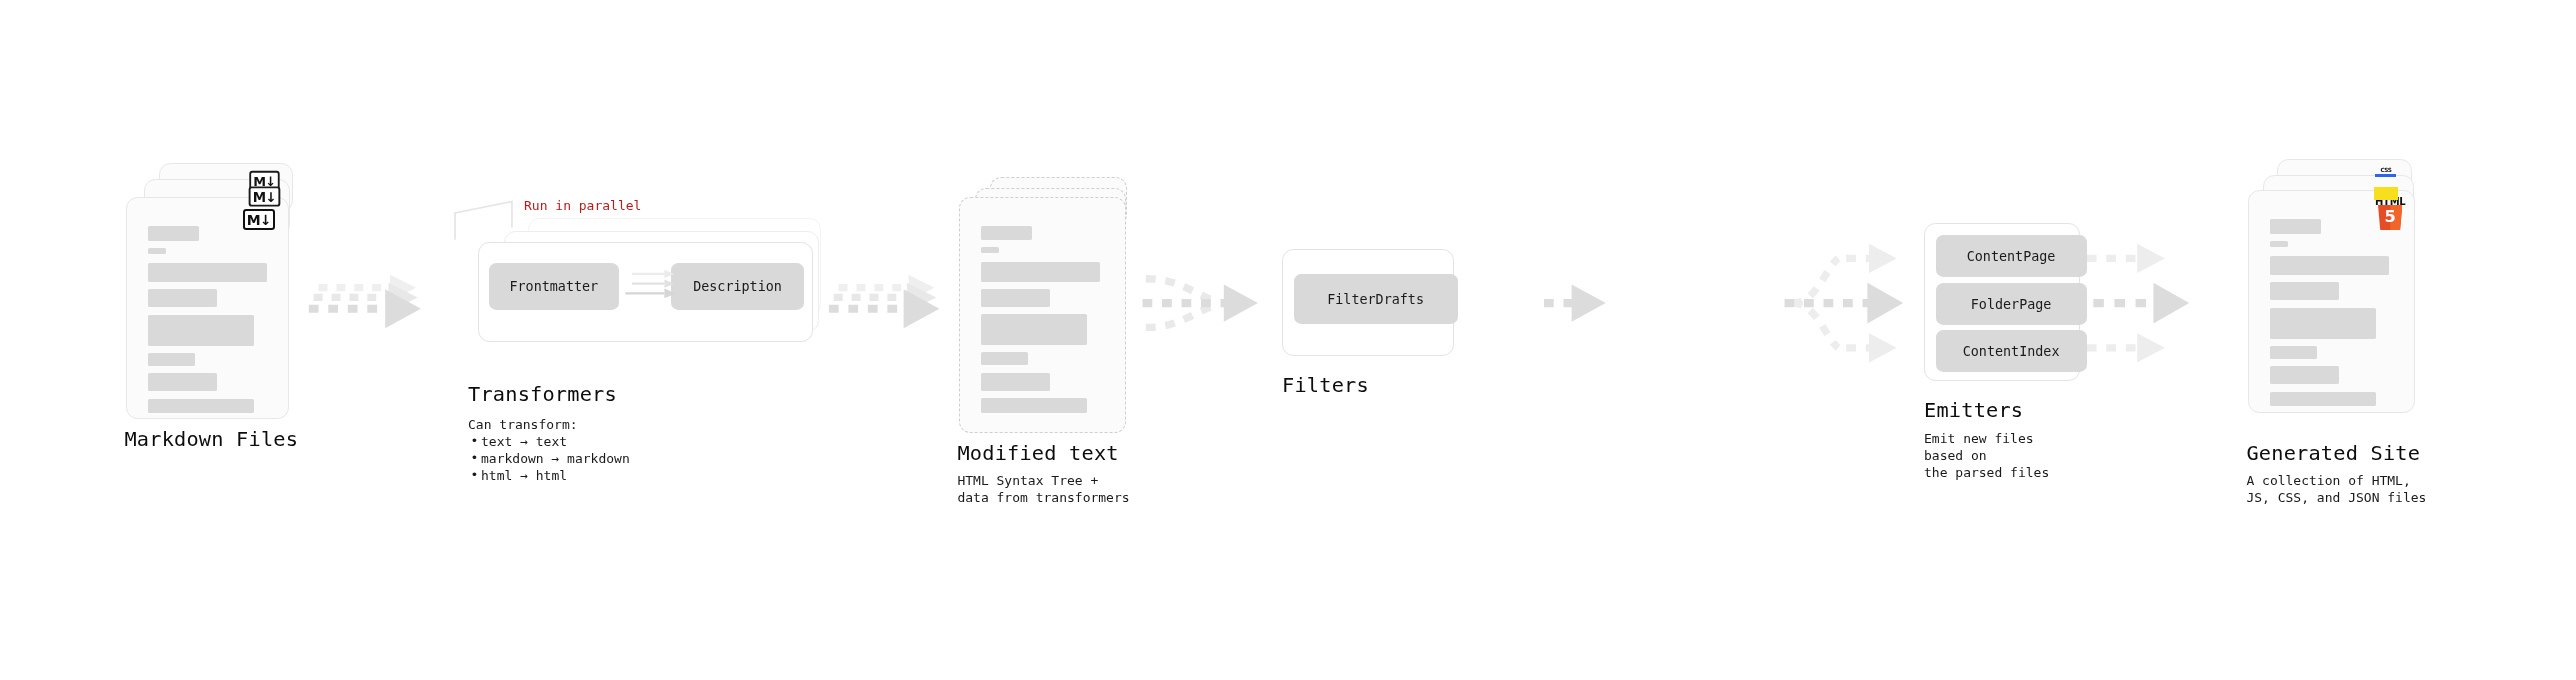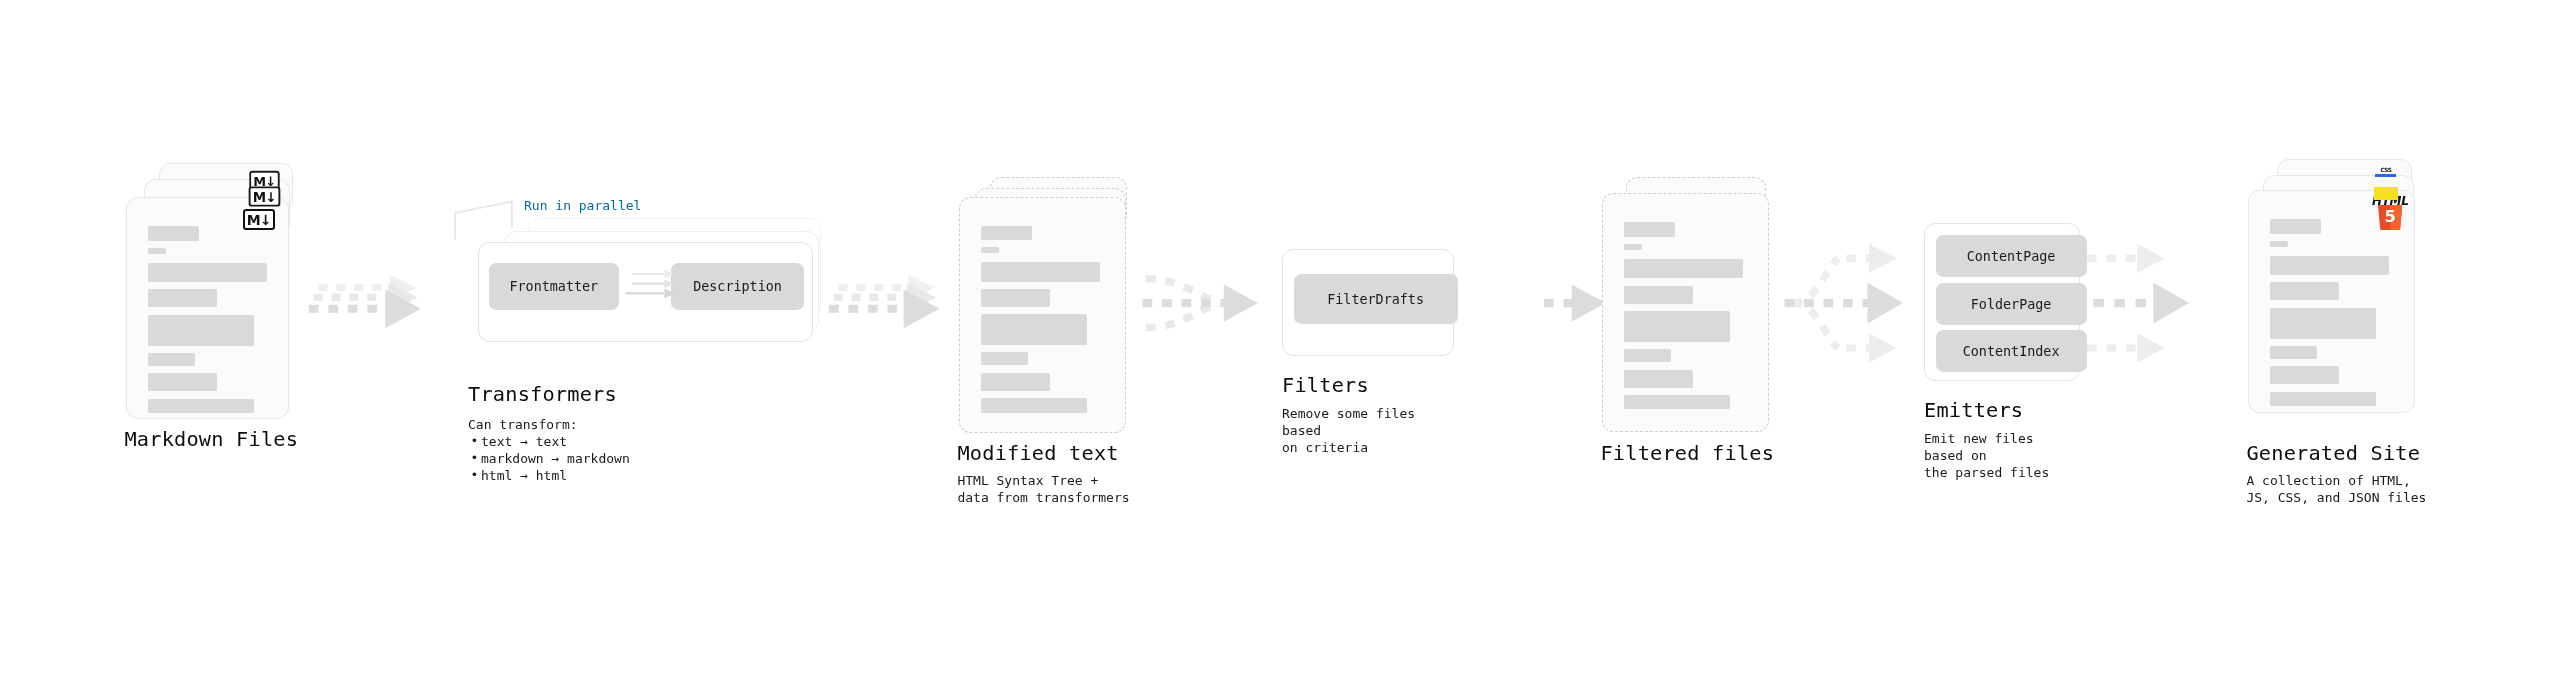"Run in parallel" .parallel-note { color: #0369a1 -> #b91c1c }
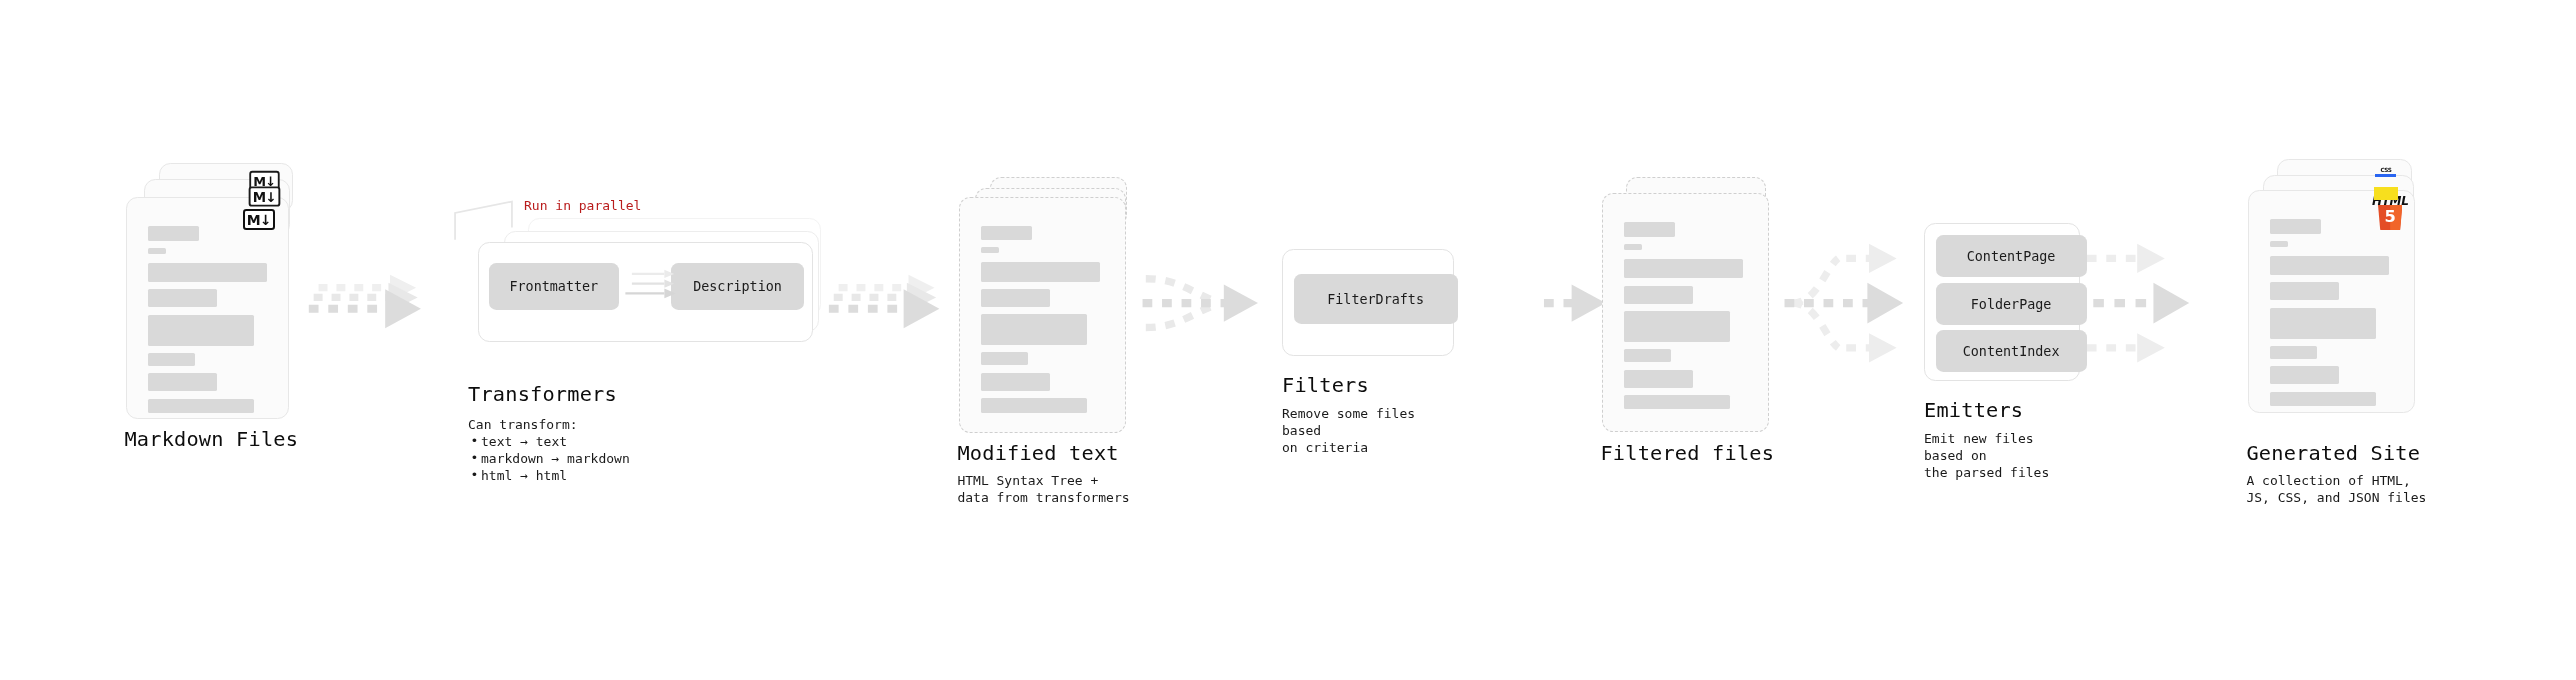"HTML" .html5-word { font-size: 12px -> 10px; font-style: italic -> none }
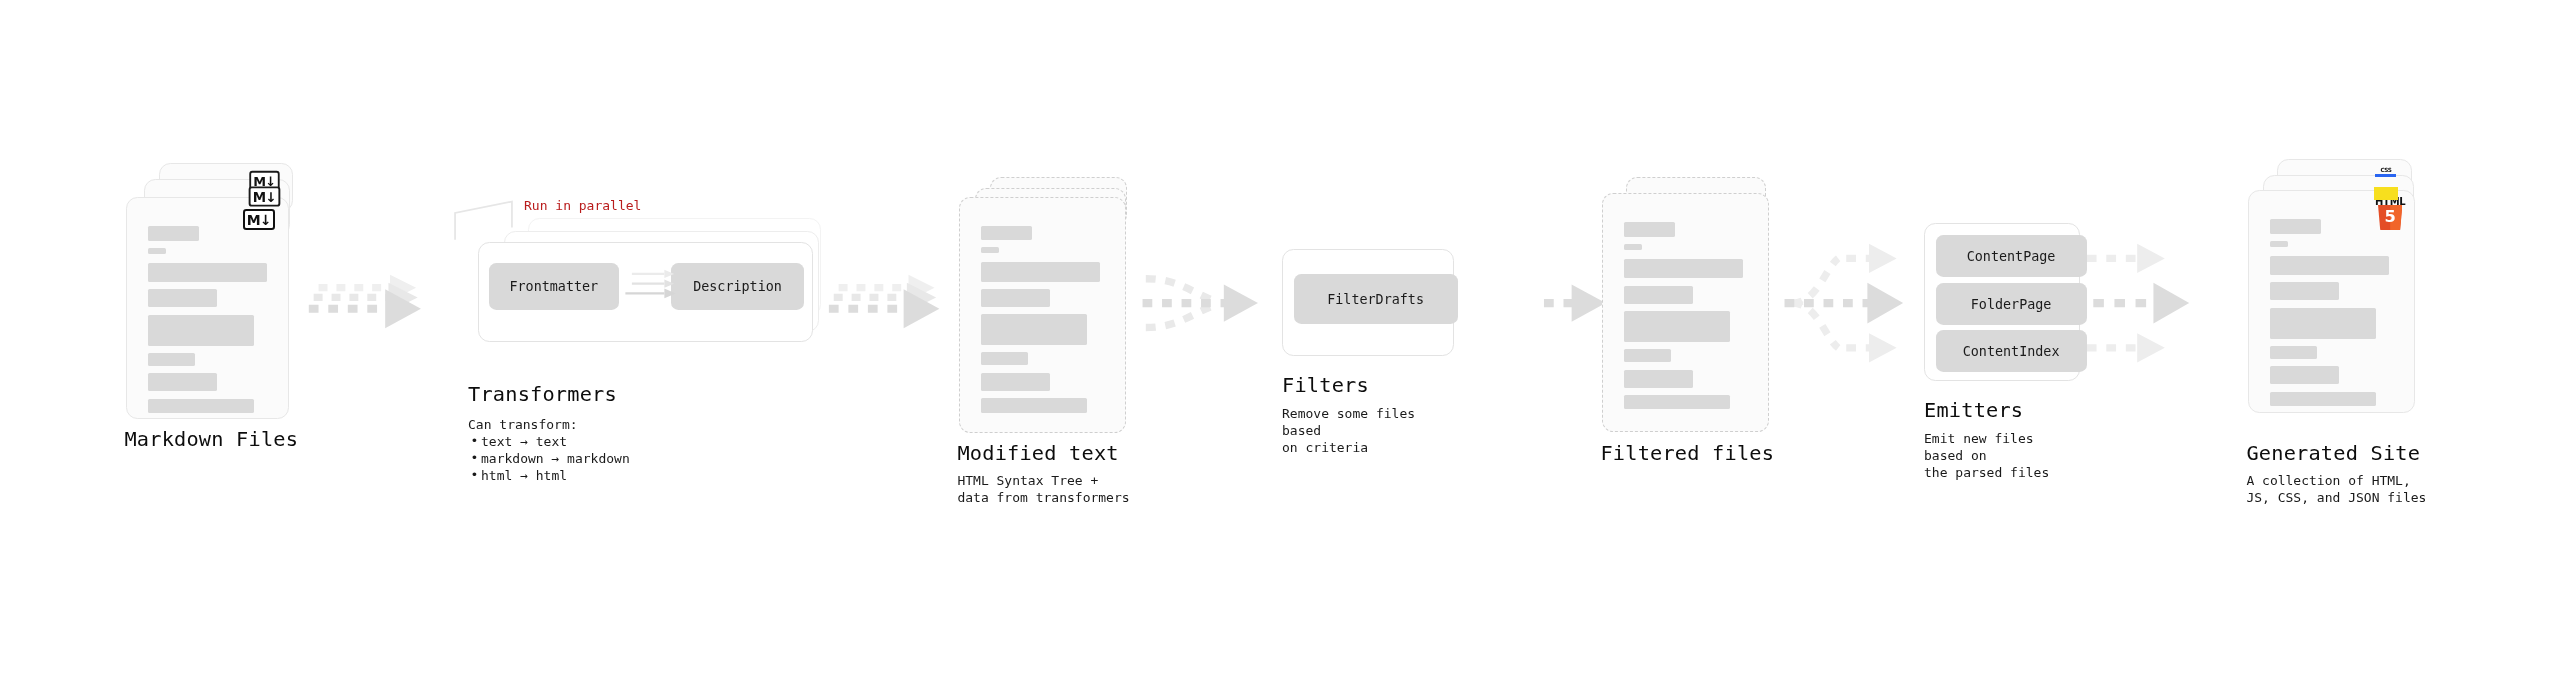"Remove some files based" div.cap-sub { html: <div>Remove some files based on criteria</div> -> none }
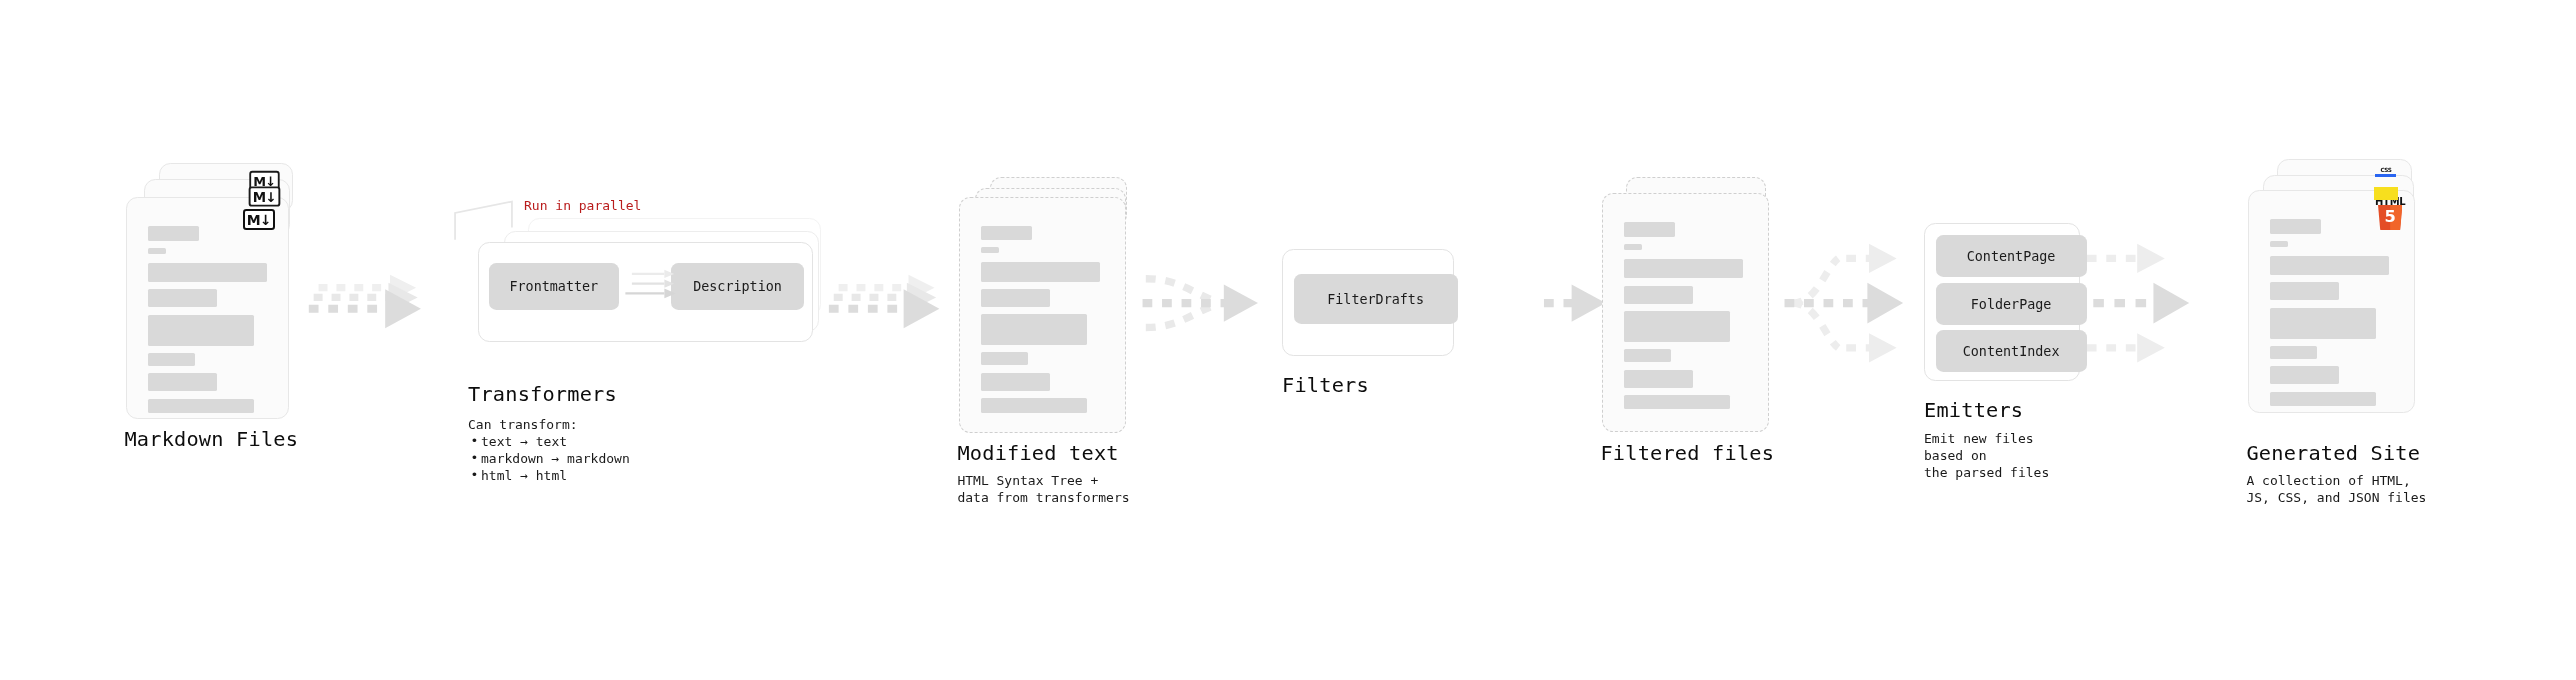"Filtered files" div.stage { html: <div> <div> <div></div> <div> <div> <div></div> <div></div> <div></div> <div></div> <div></div> <div></div> <div></div> <div></div> </div> </div> </div> <div>Filtered files</div> </div> -> none }
